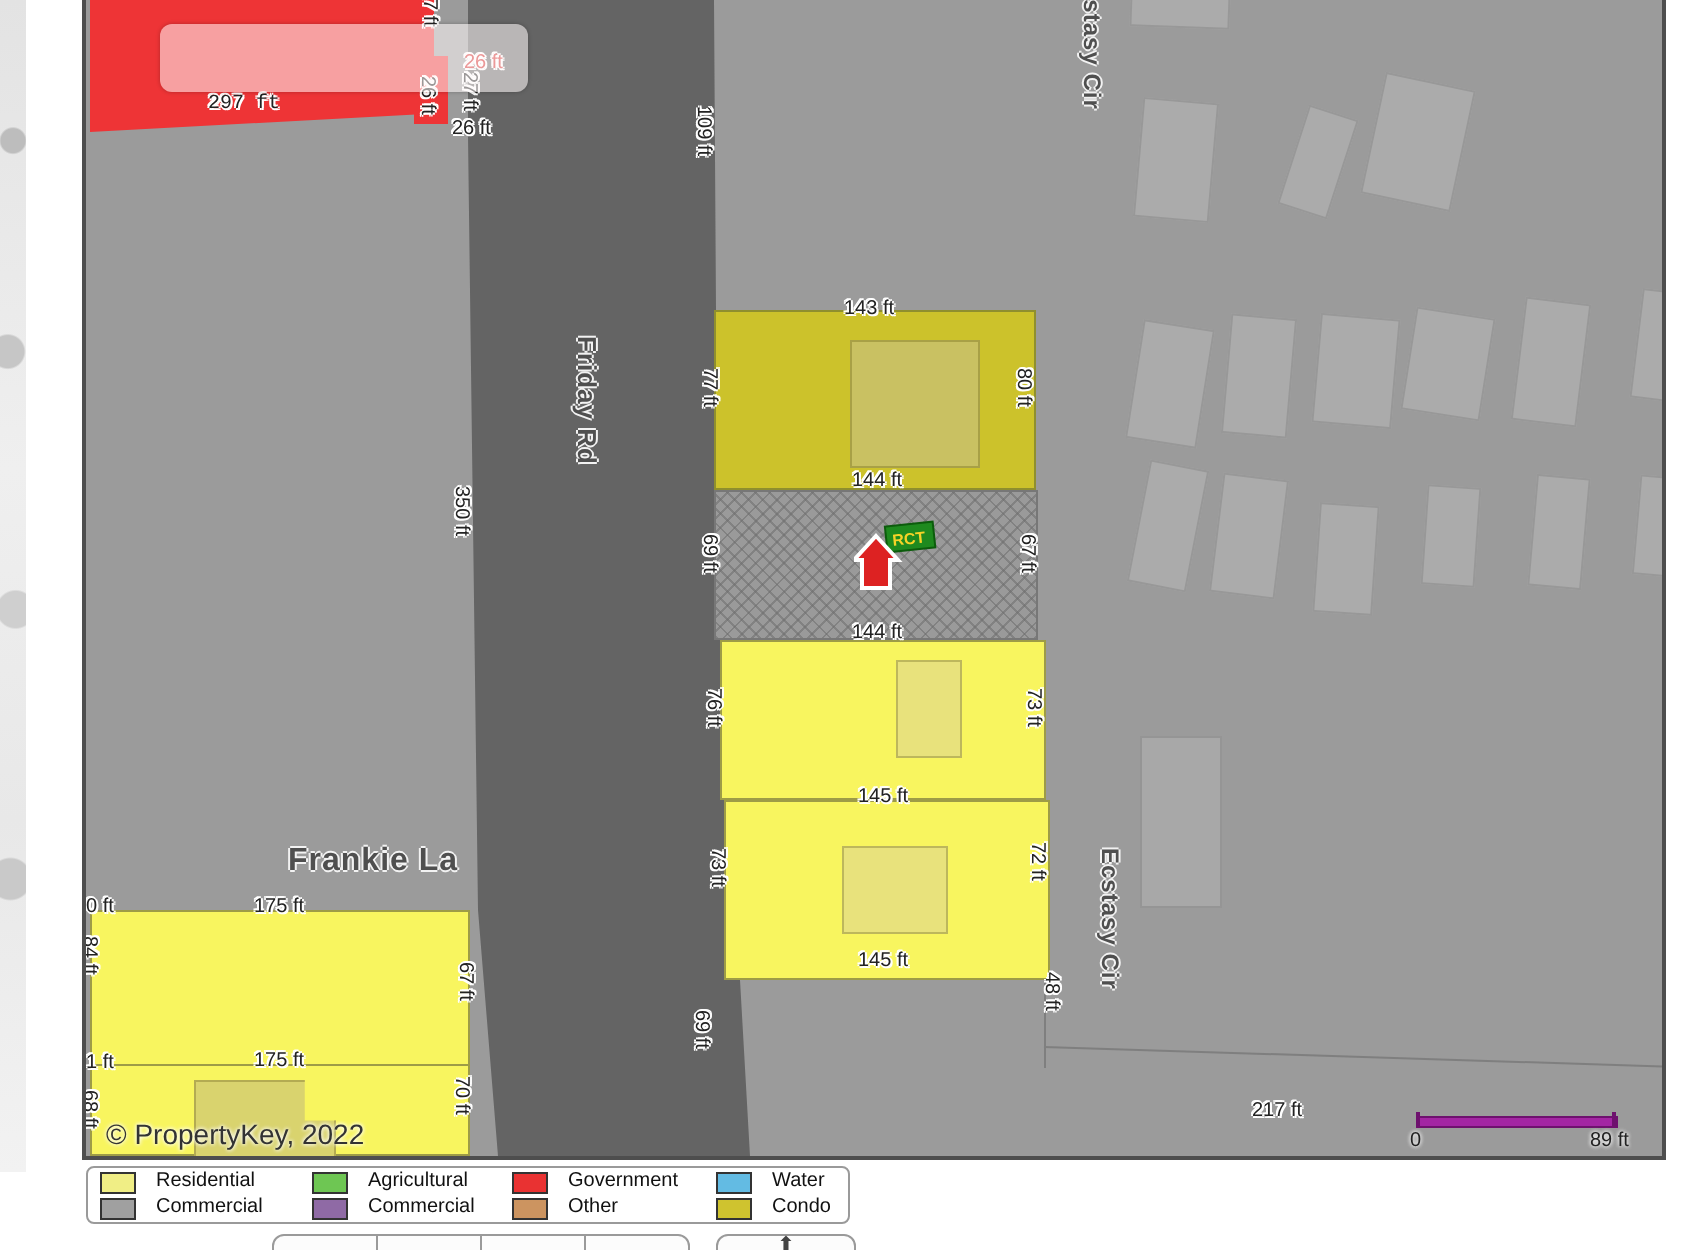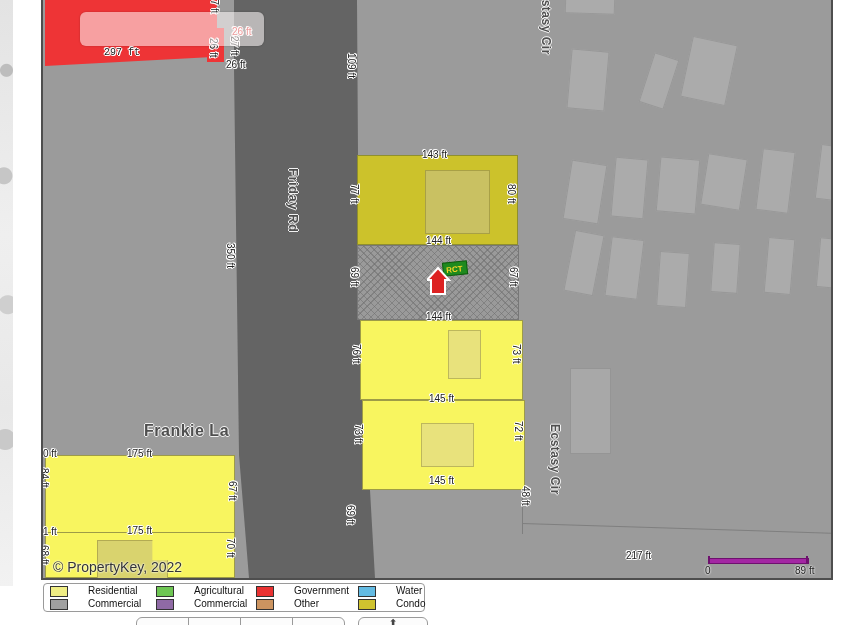"Residential" .legend-label { margin-left: 20px -> 10px }
